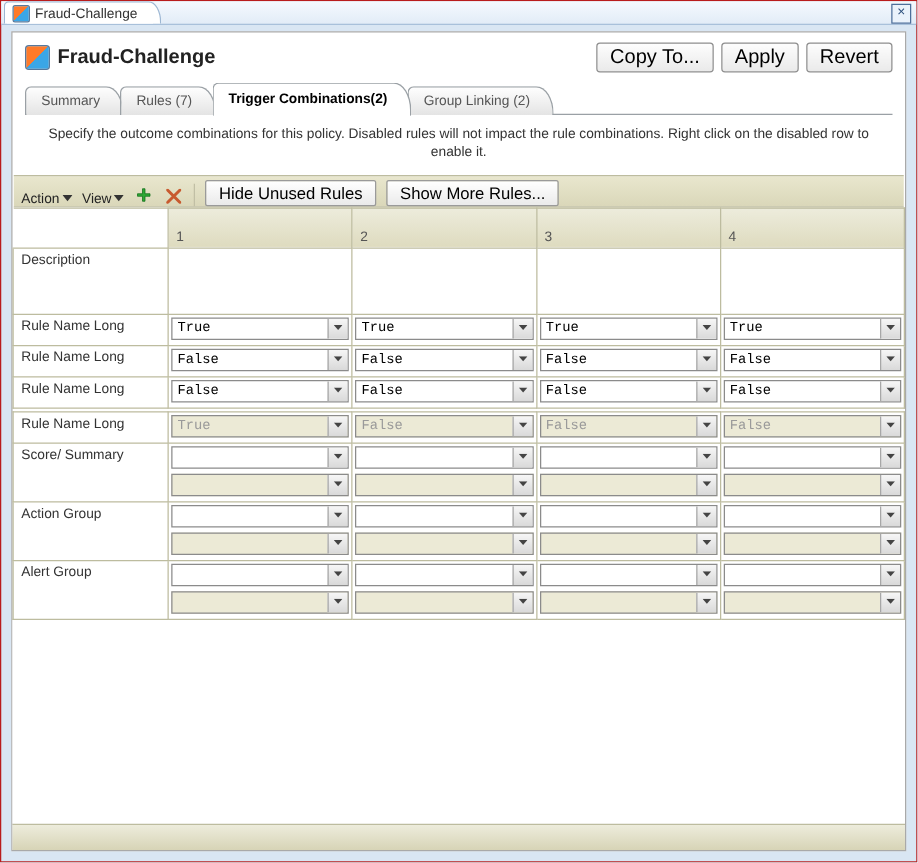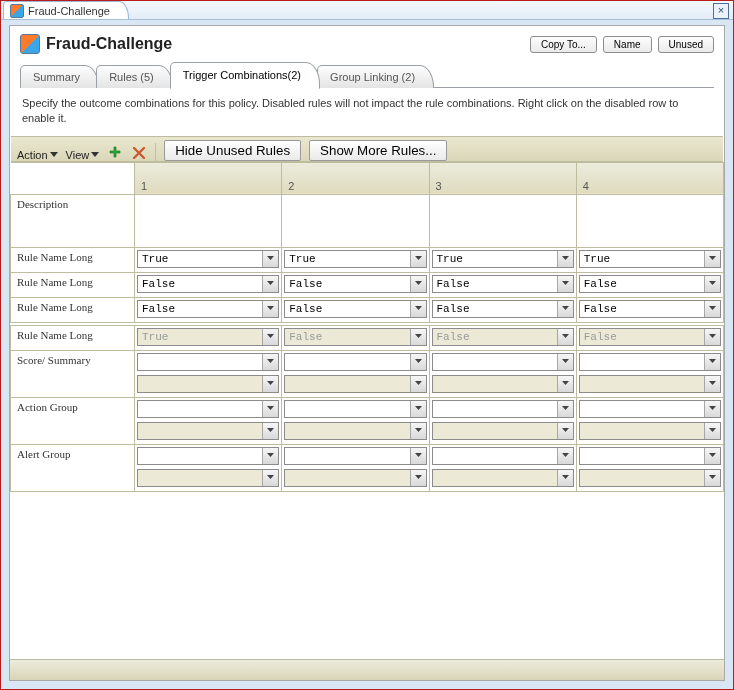"Copy To..." .btn { font-size: 10px -> 16px }
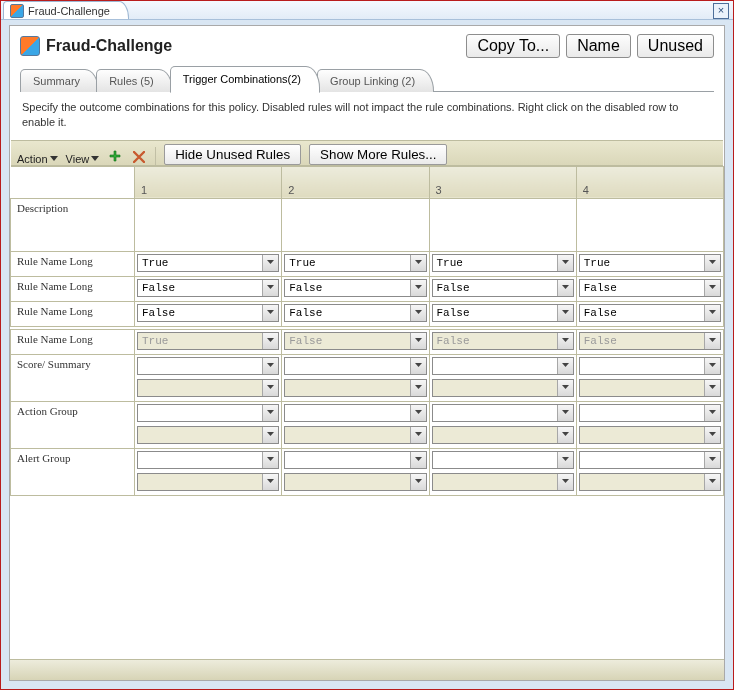"Name" button.btn { text: Name -> Apply }
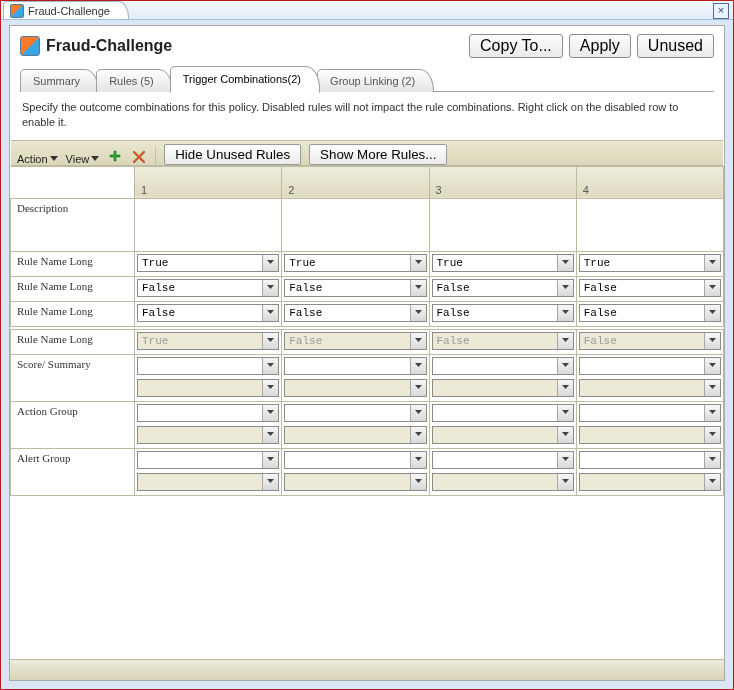"Unused" button.btn { text: Unused -> Revert }
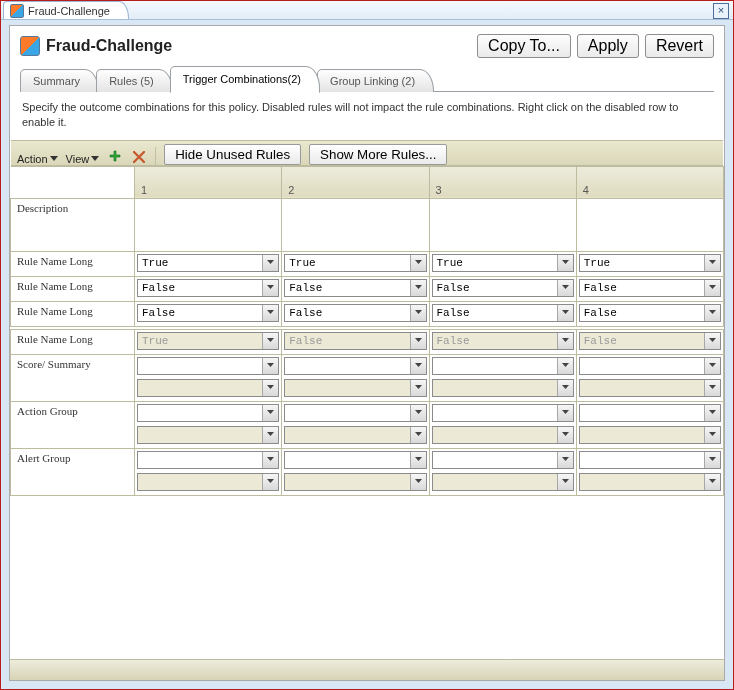"Rules (5)" span.tab { text: 5 -> 7 }
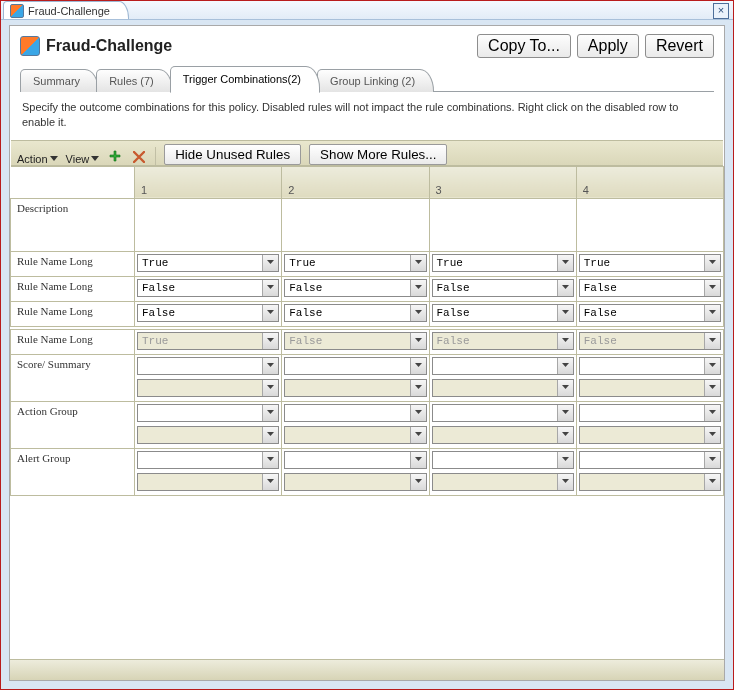"Trigger Combinations(2)" .tab.active { font-weight: none -> bold }
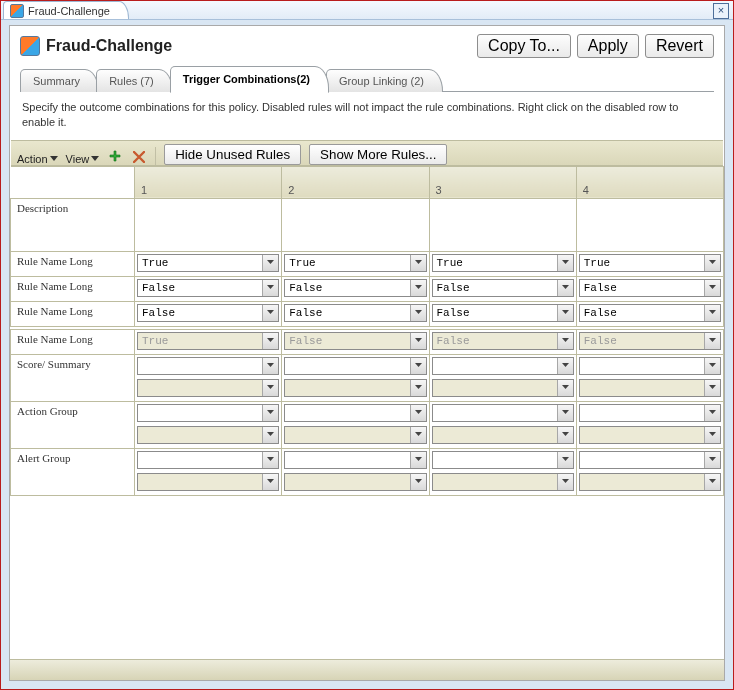"Specify the outcome combinations for" .desc { text-align: none -> center }
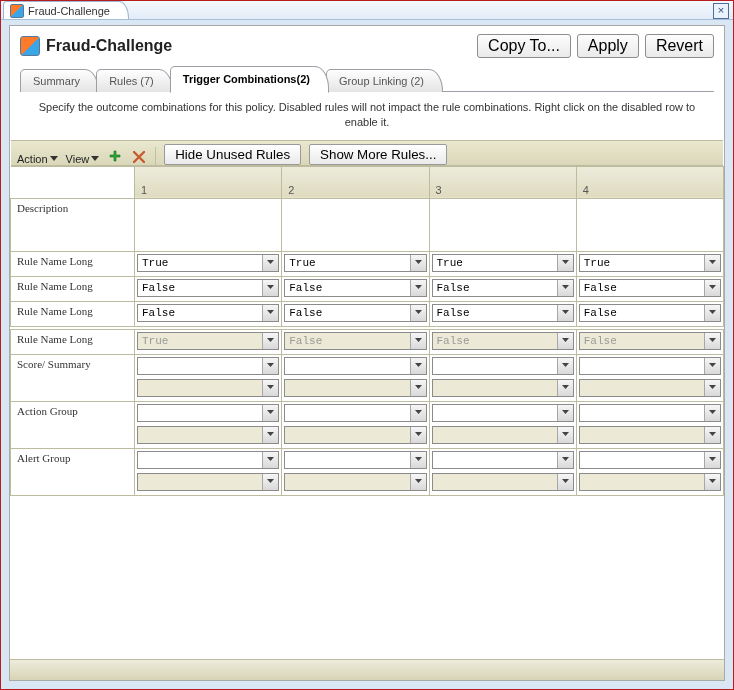"Description" td.rowhdr { font-family: Liberation Serif, serif -> none }
